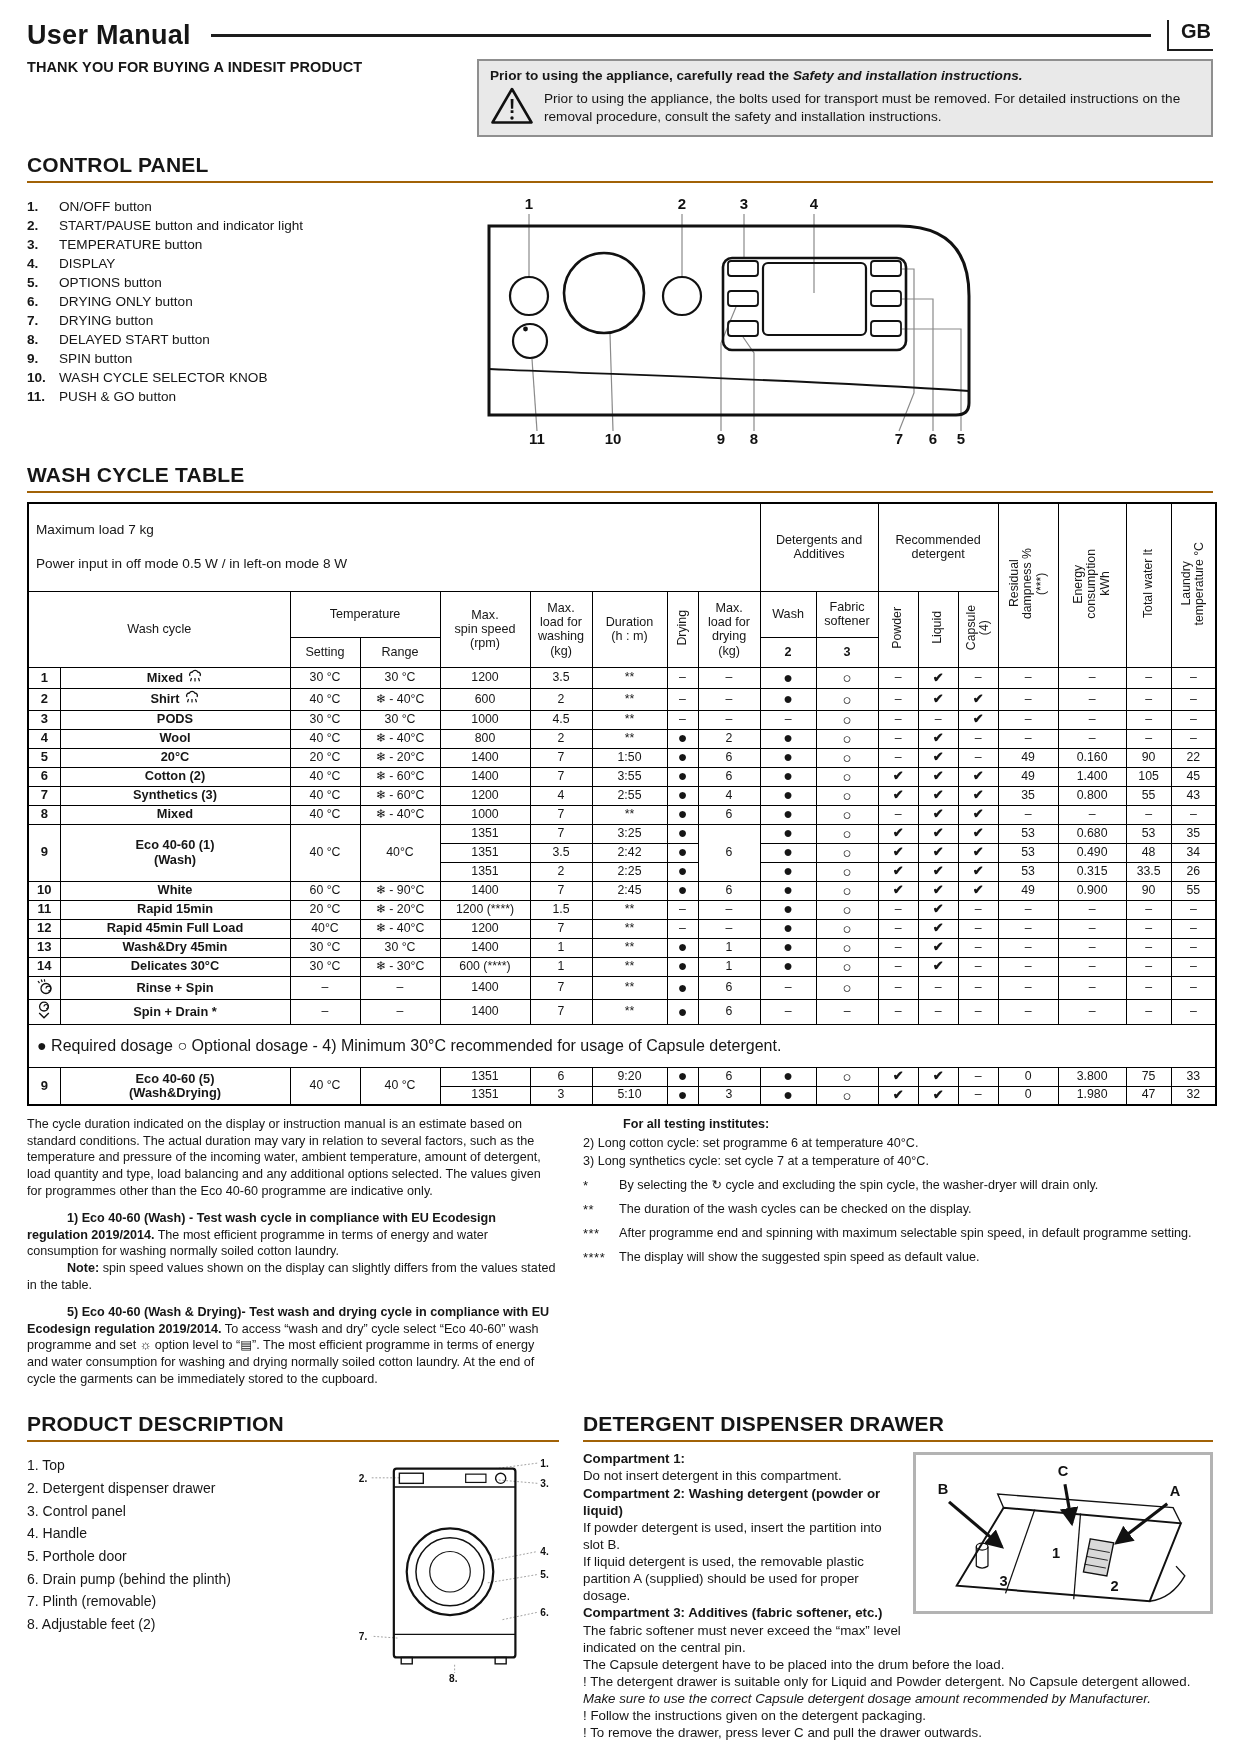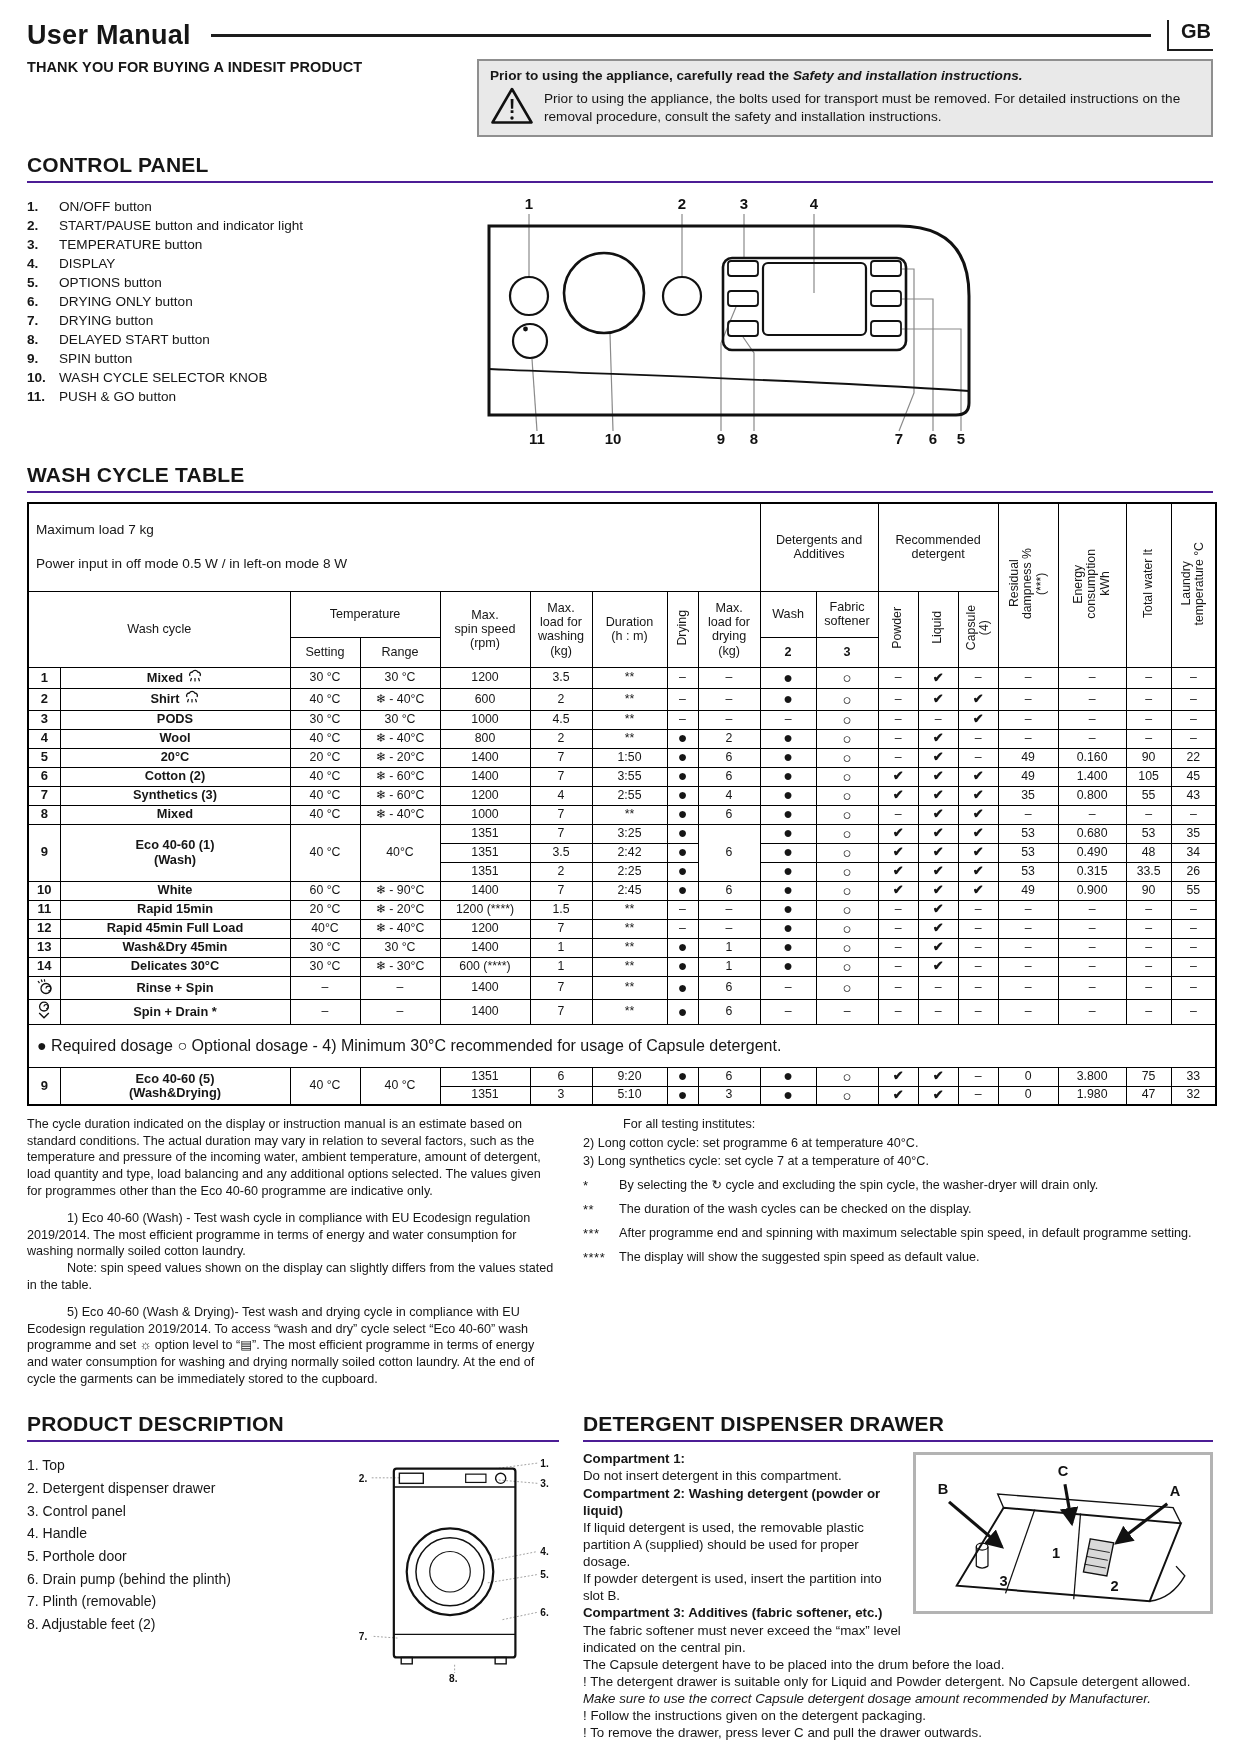"CONTROL PANEL" .sec-h { border-bottom: 2px solid #4c1d95 -> 2px solid #a16207 }
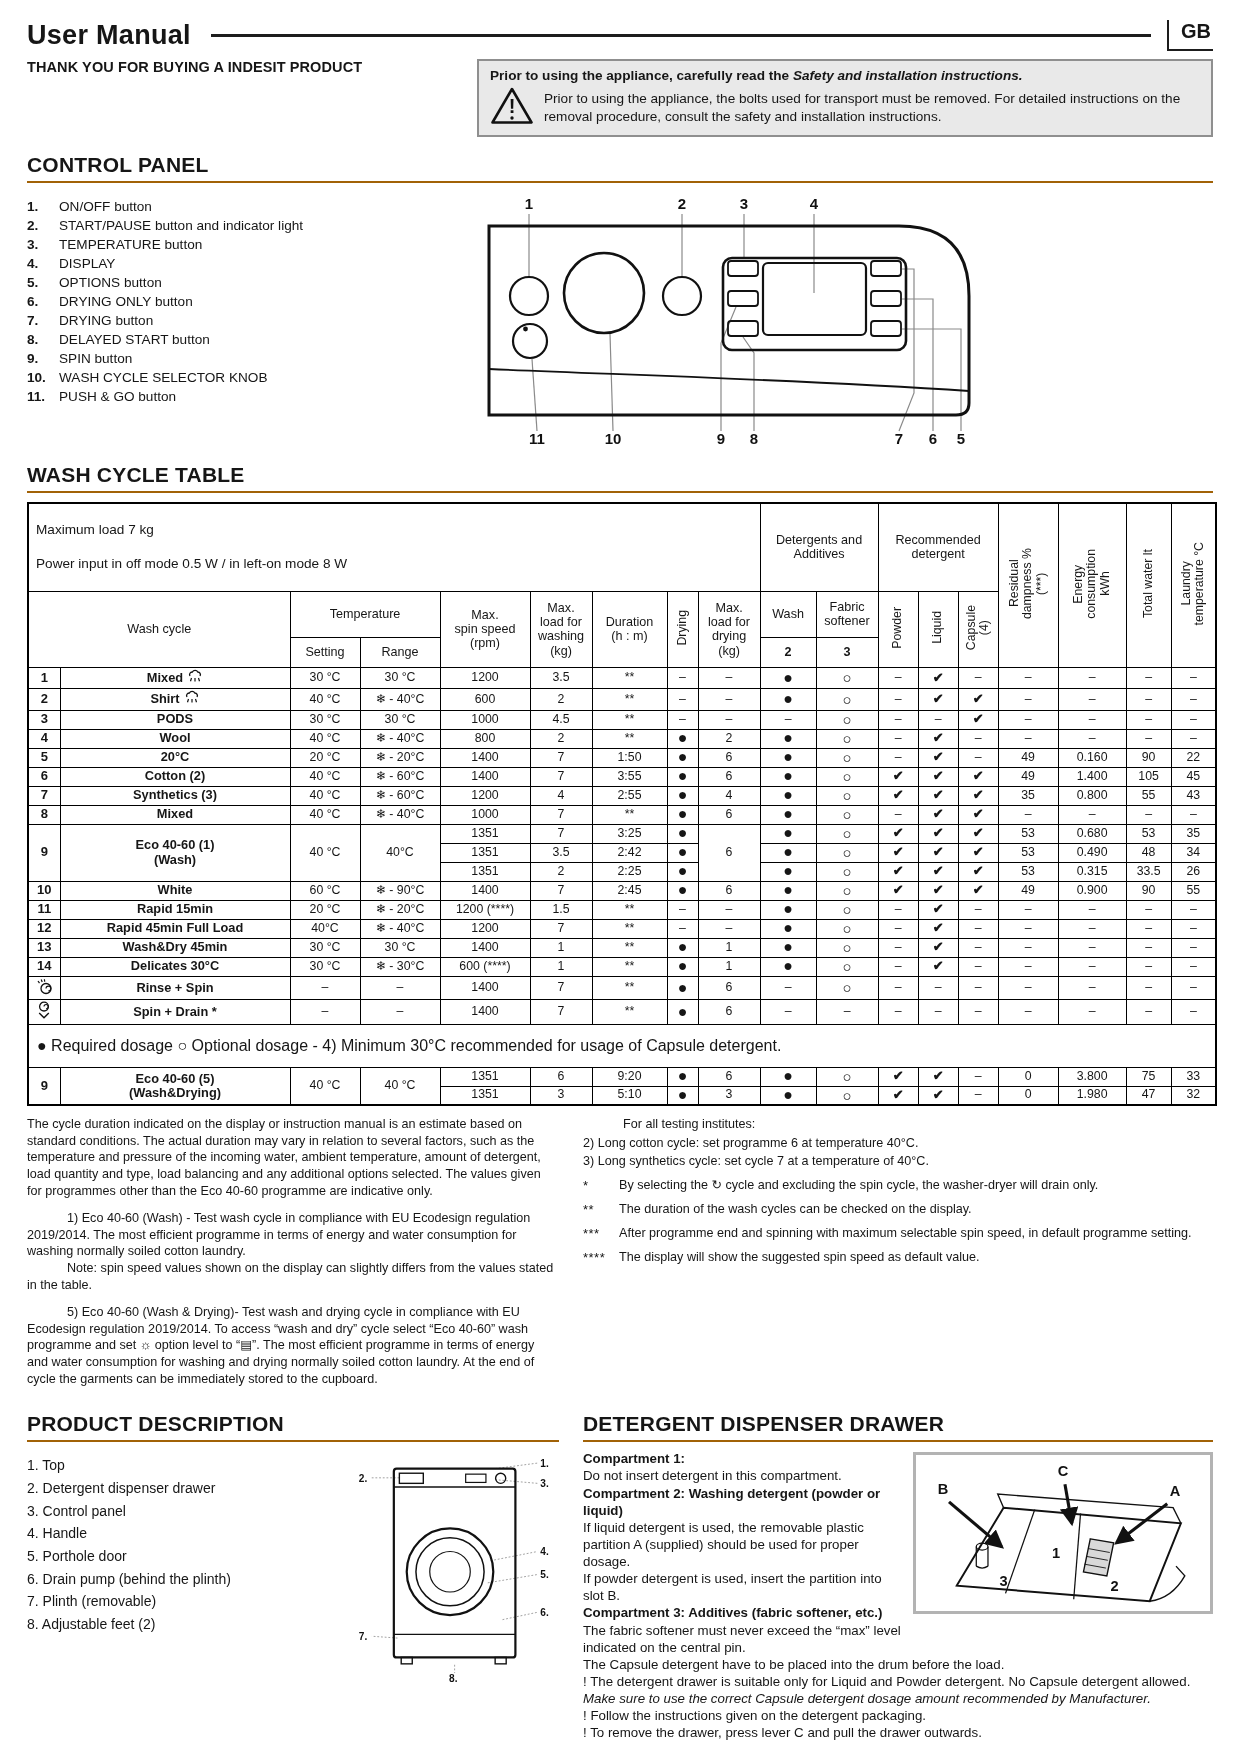"For all testing institutes:" .b { font-weight: normal -> bold }
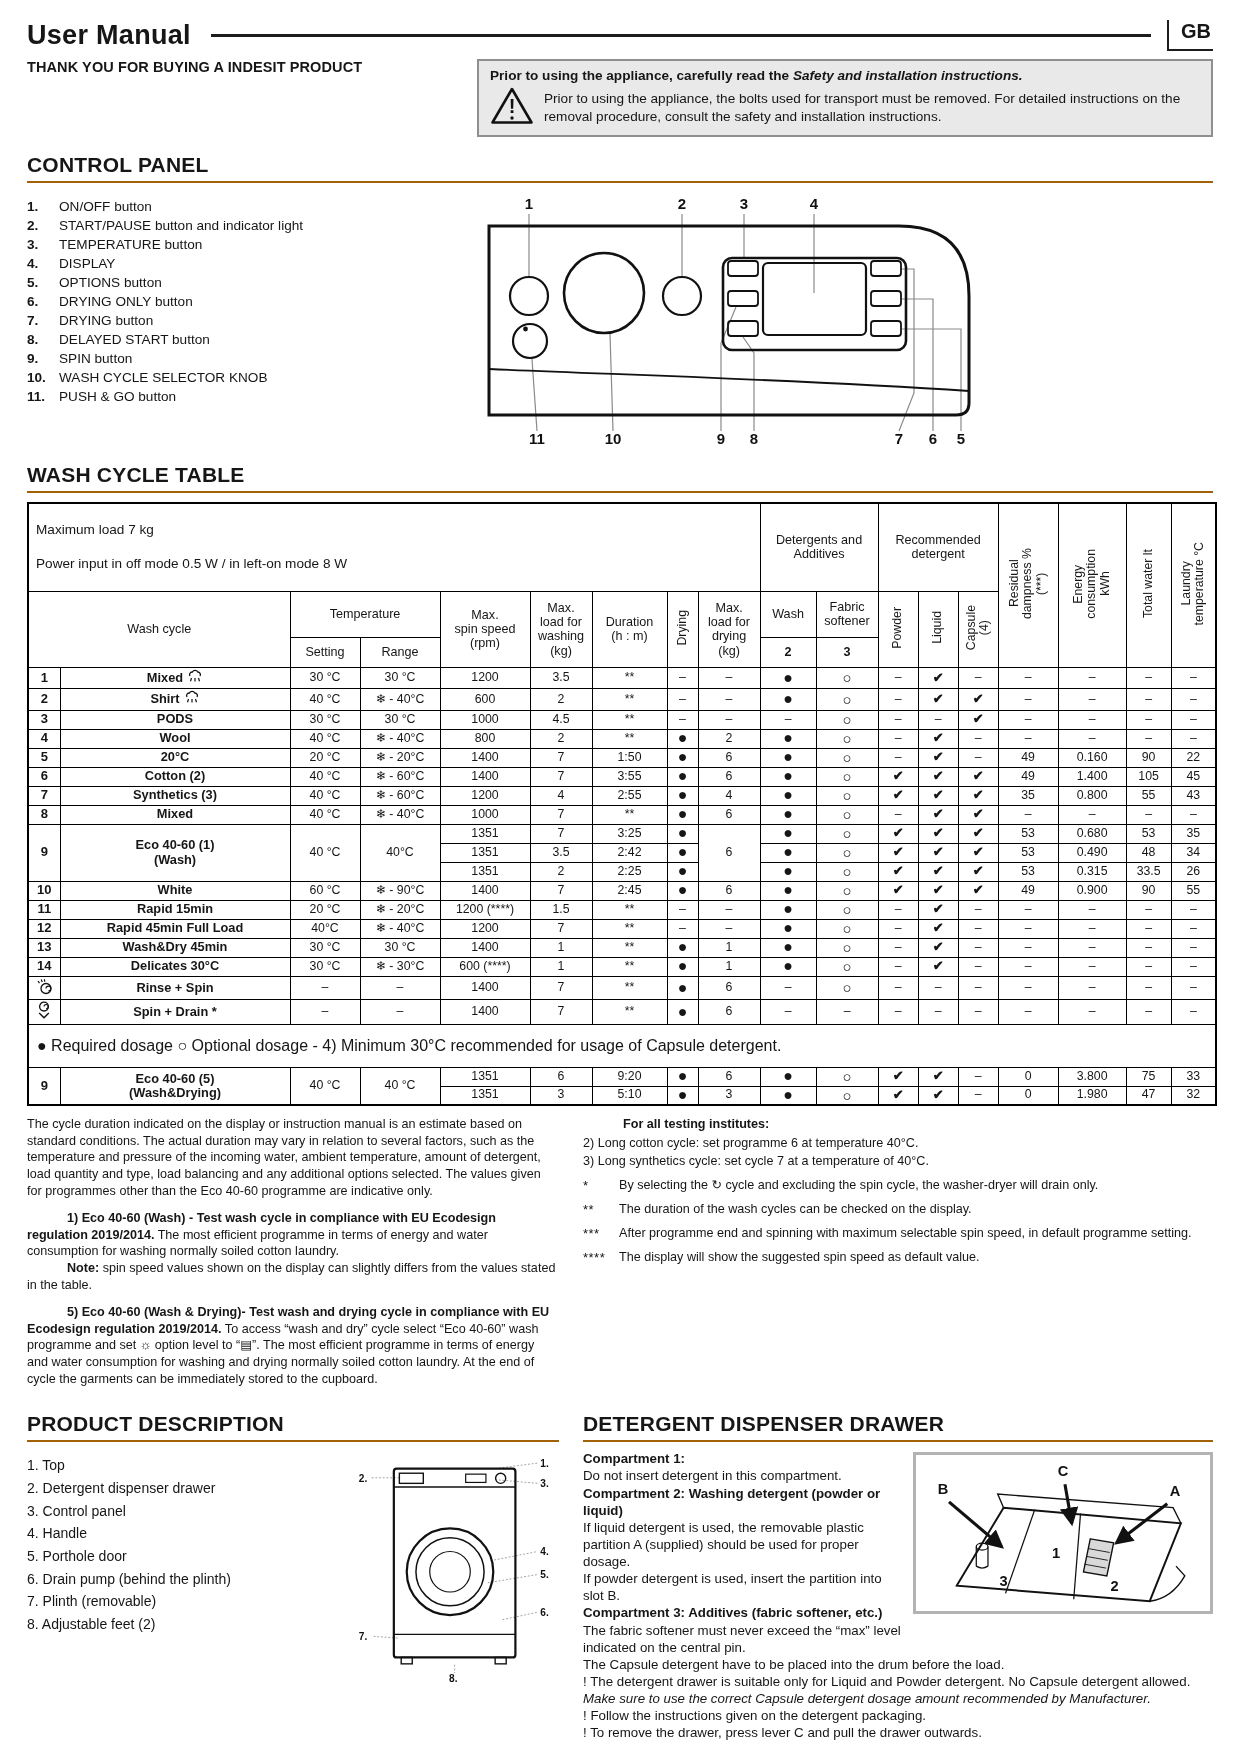"If liquid detergent is used," div.dp-norm { order: before "If powder detergent is used," -> after "If powder detergent is used," }
